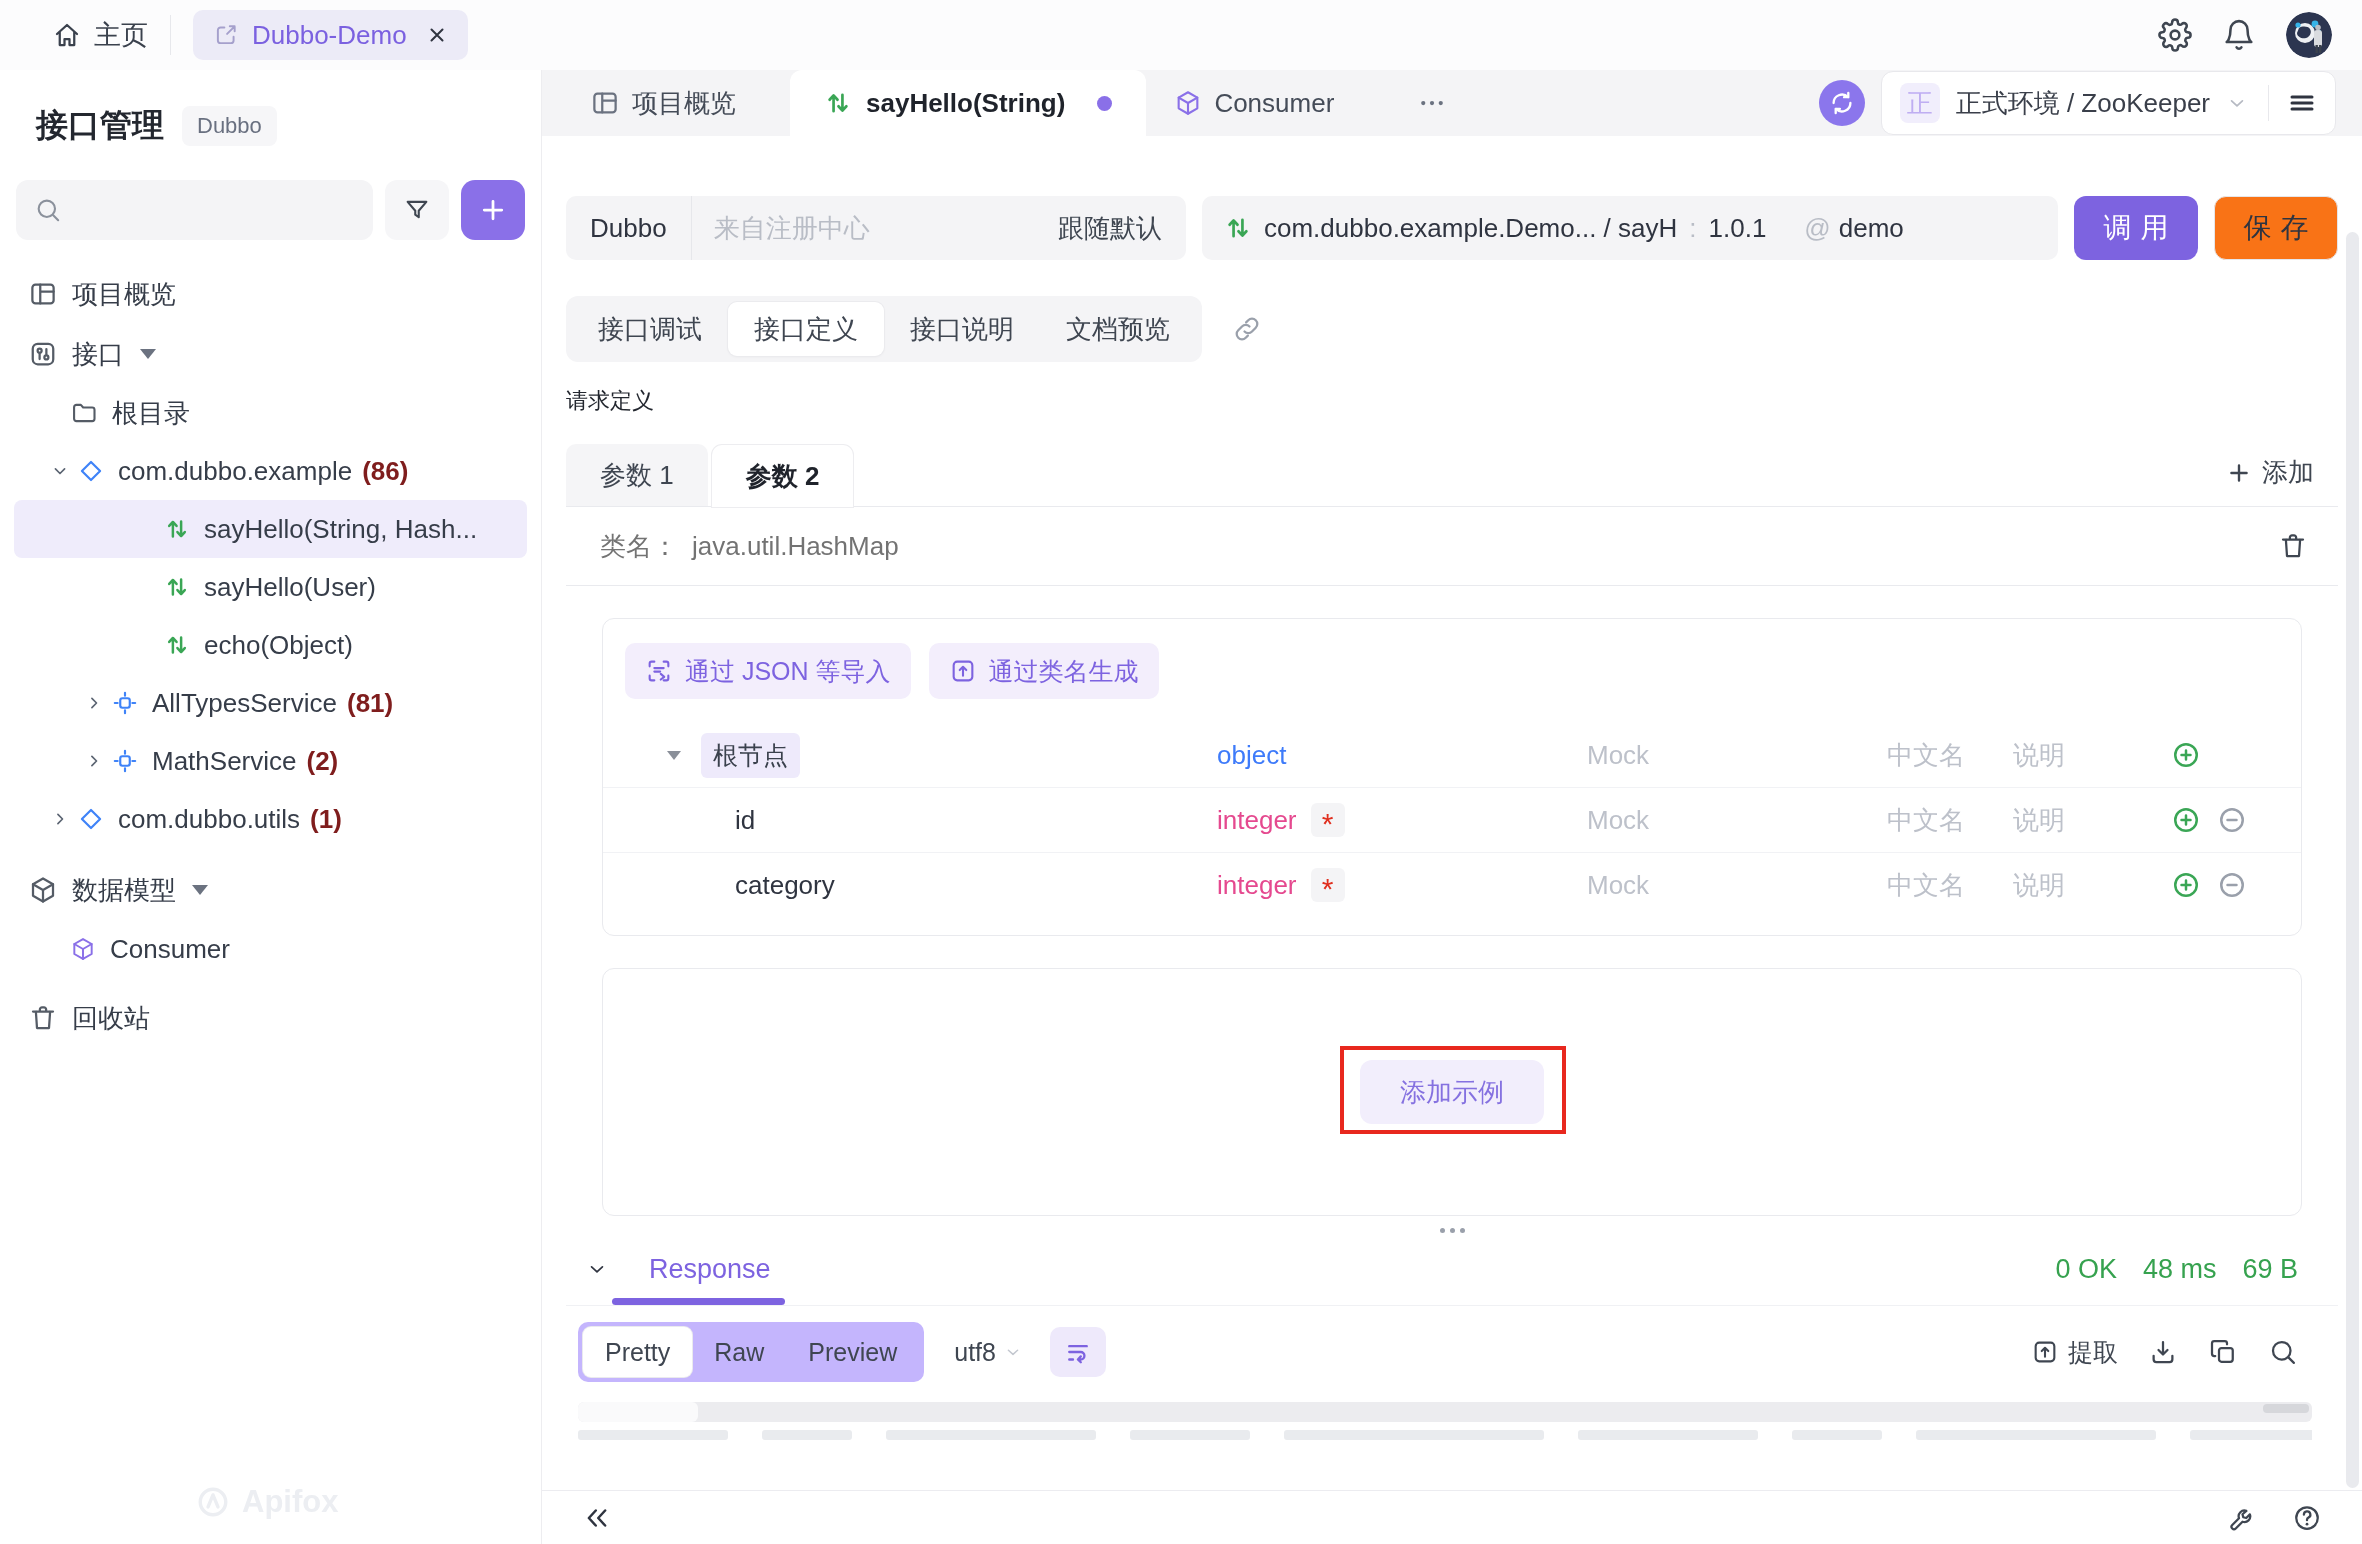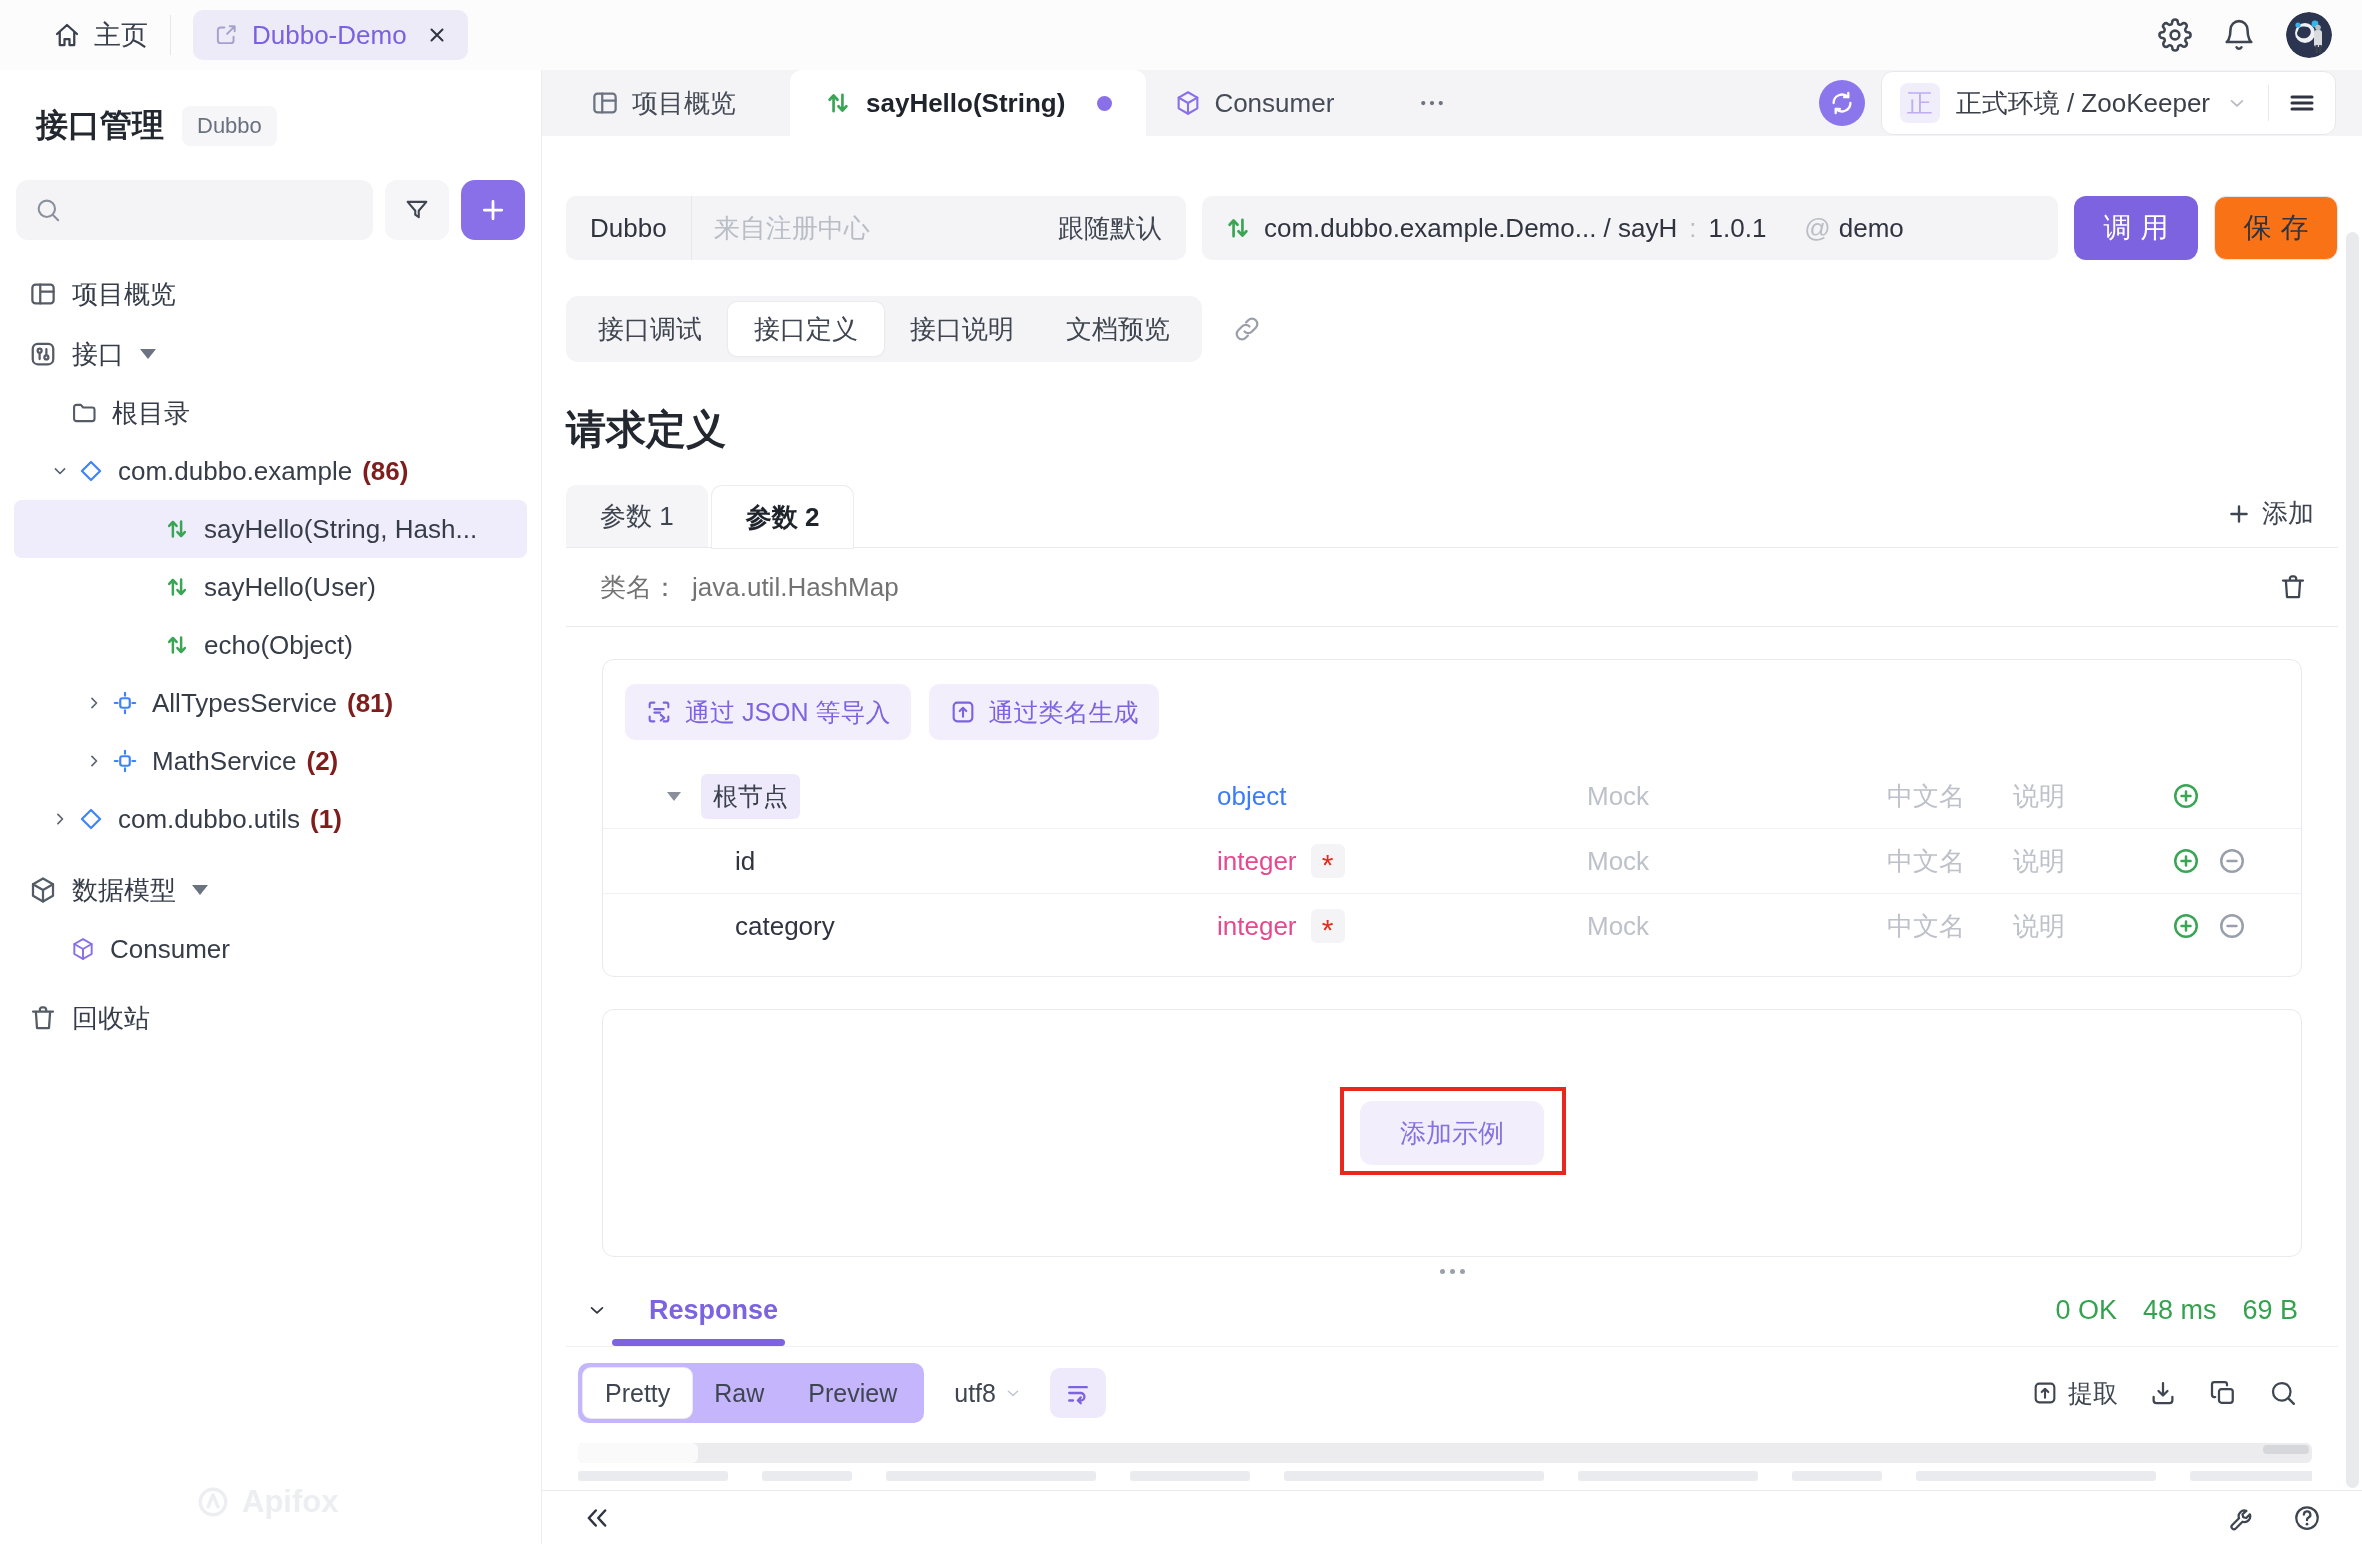"请求定义" .h2 { font-size: 40px -> 22px; font-weight: bold -> normal; margin-top: 40px -> 24px }
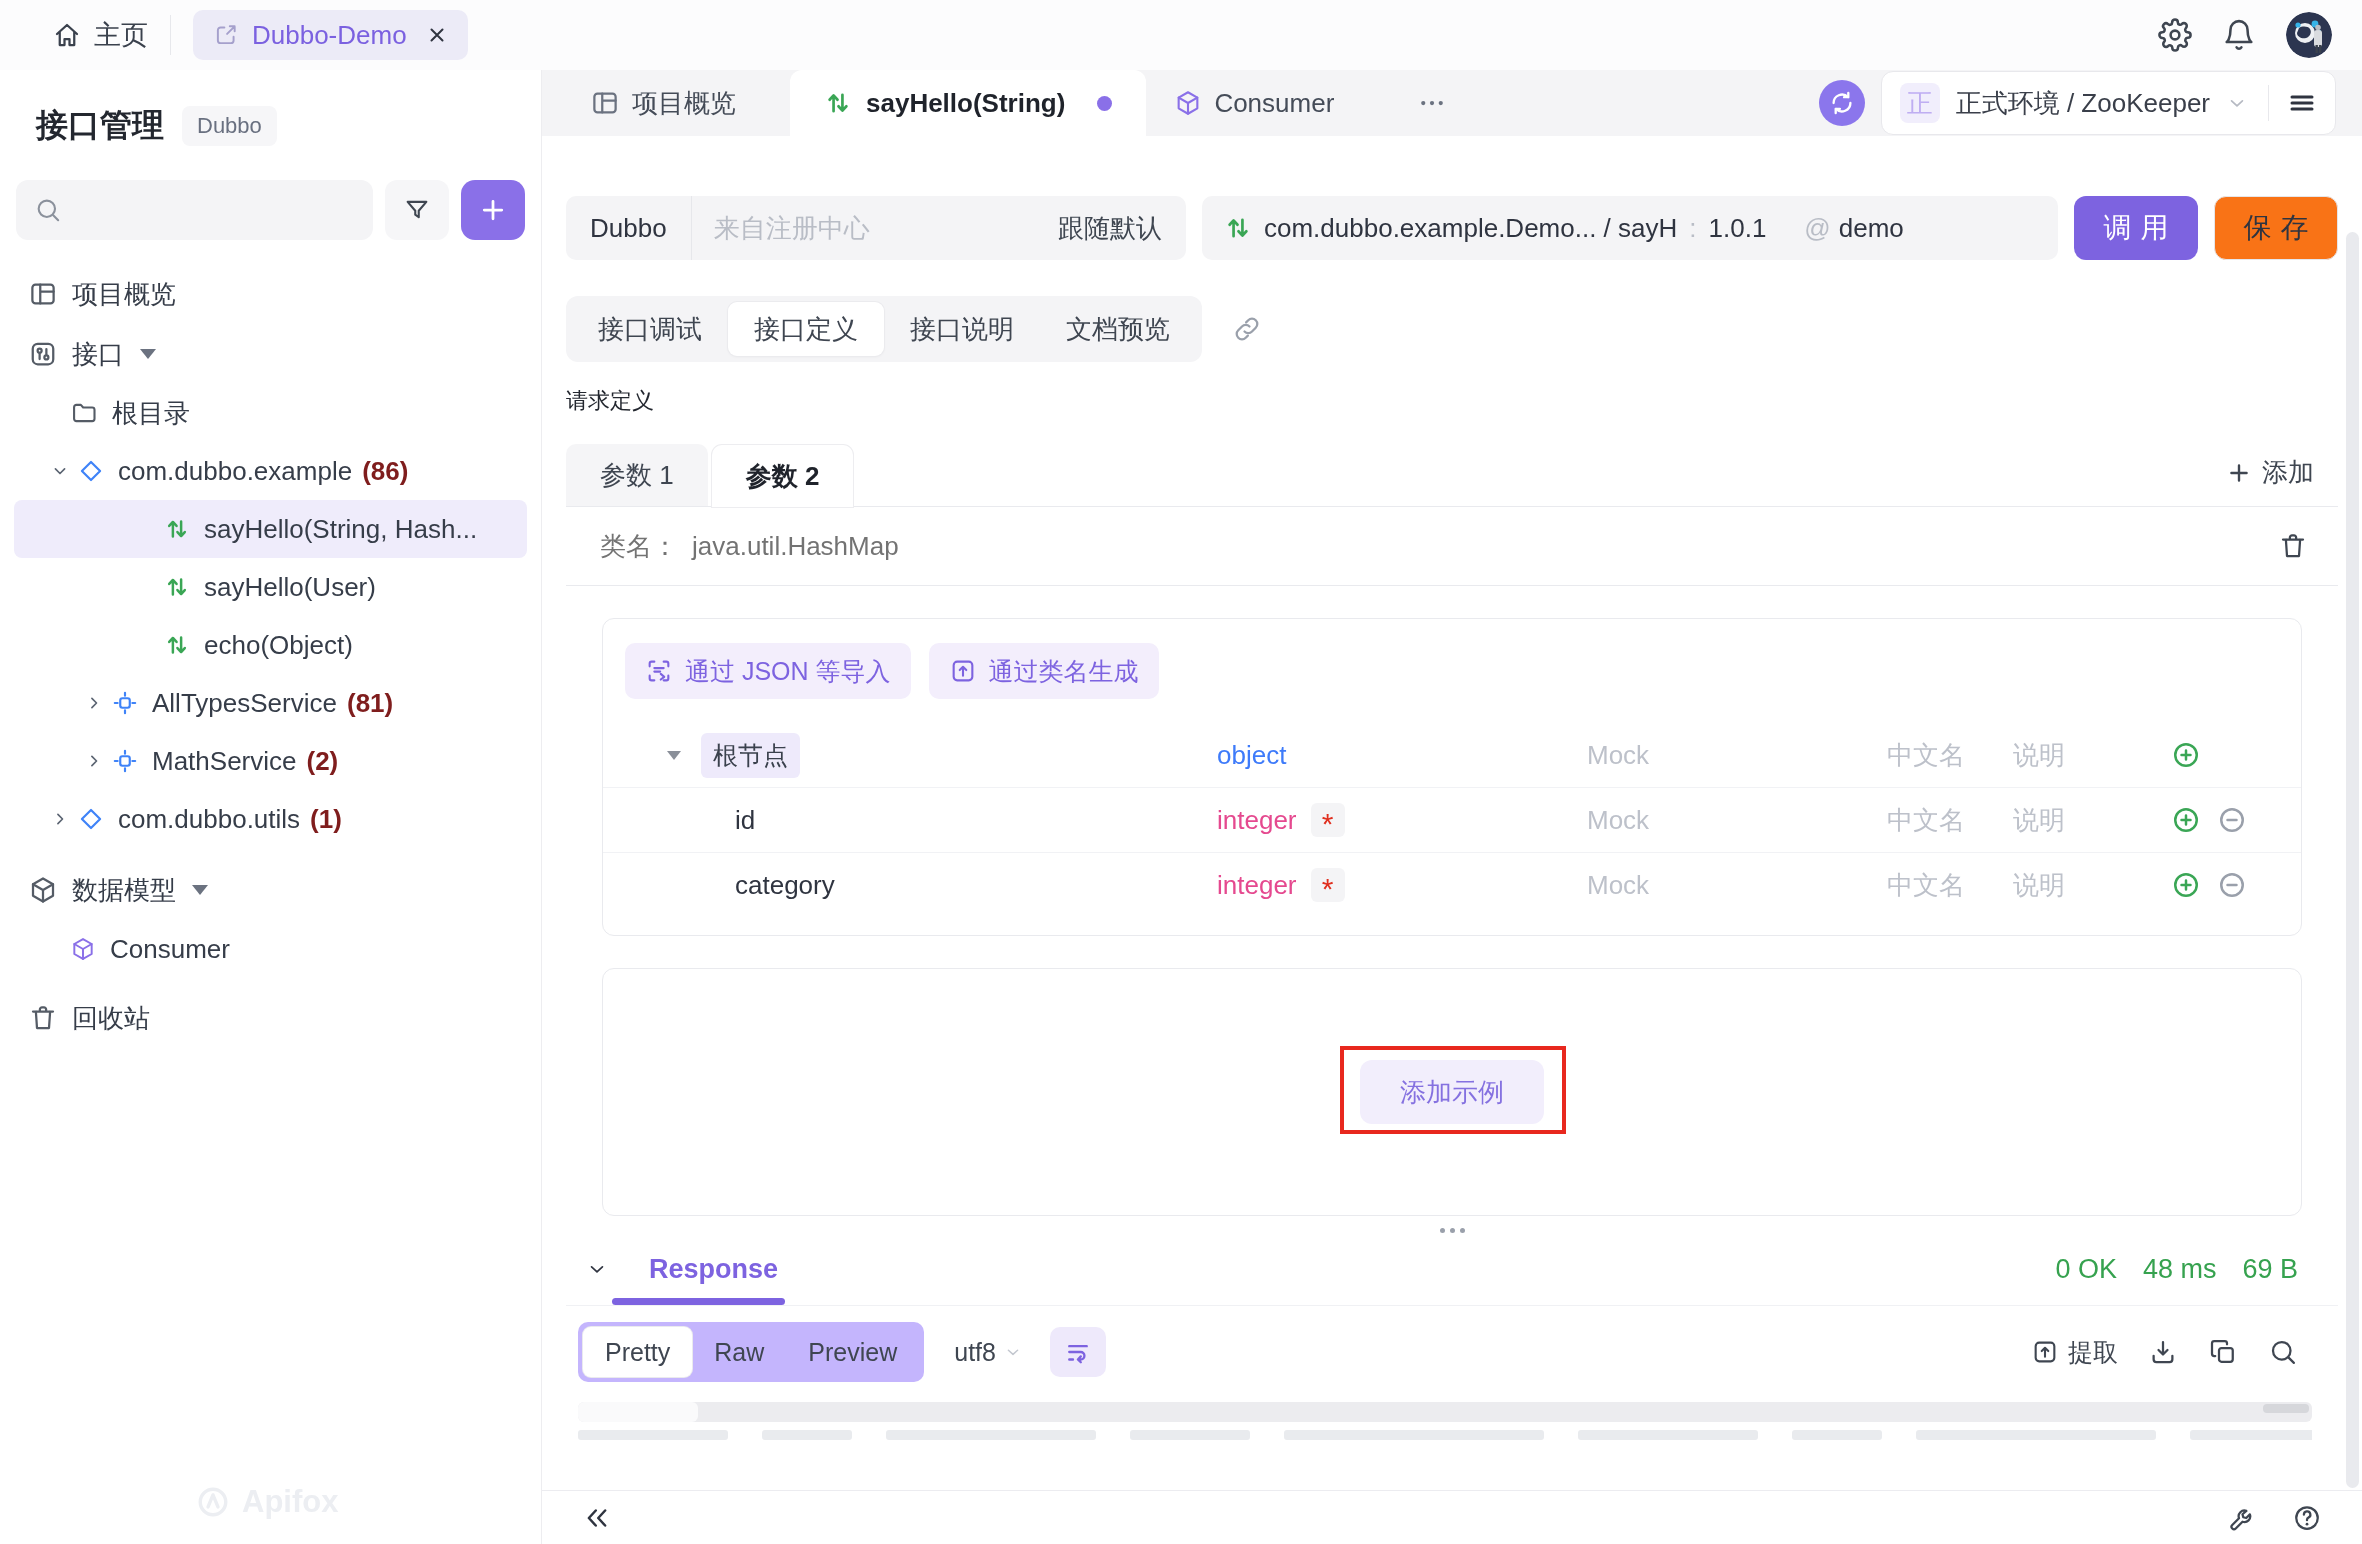"Response" .resplabel { font-weight: 700 -> 400 }
